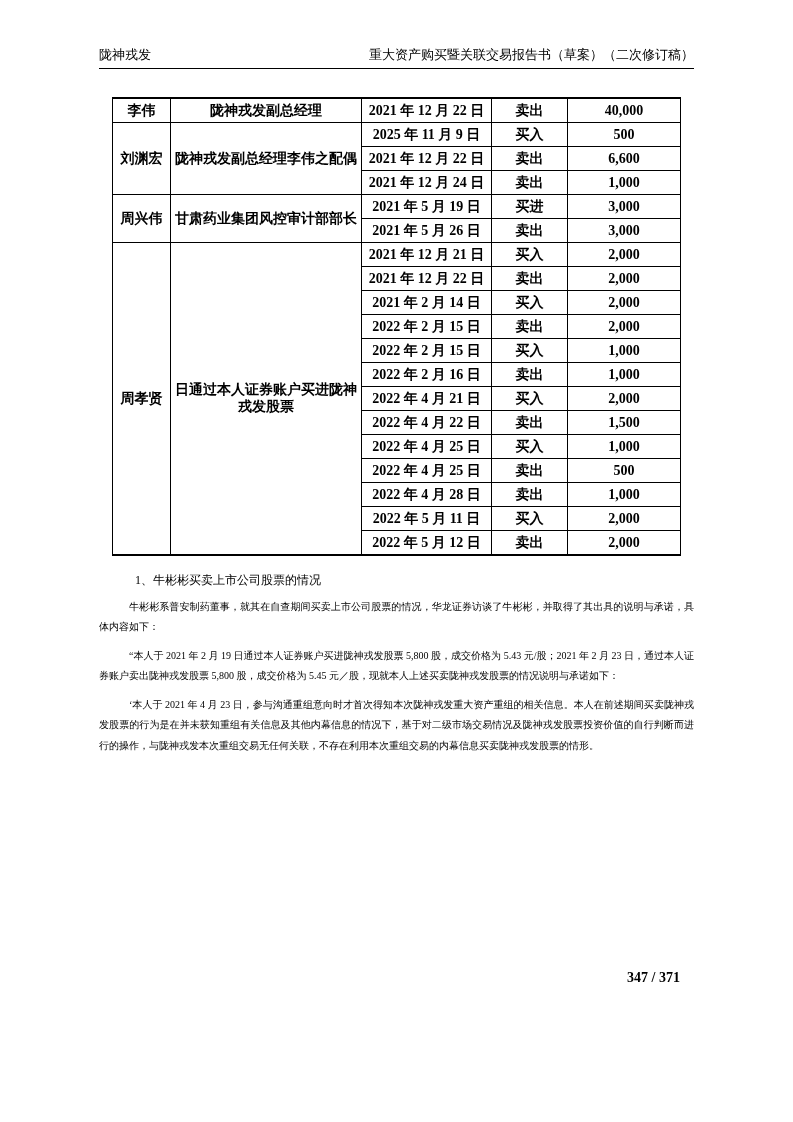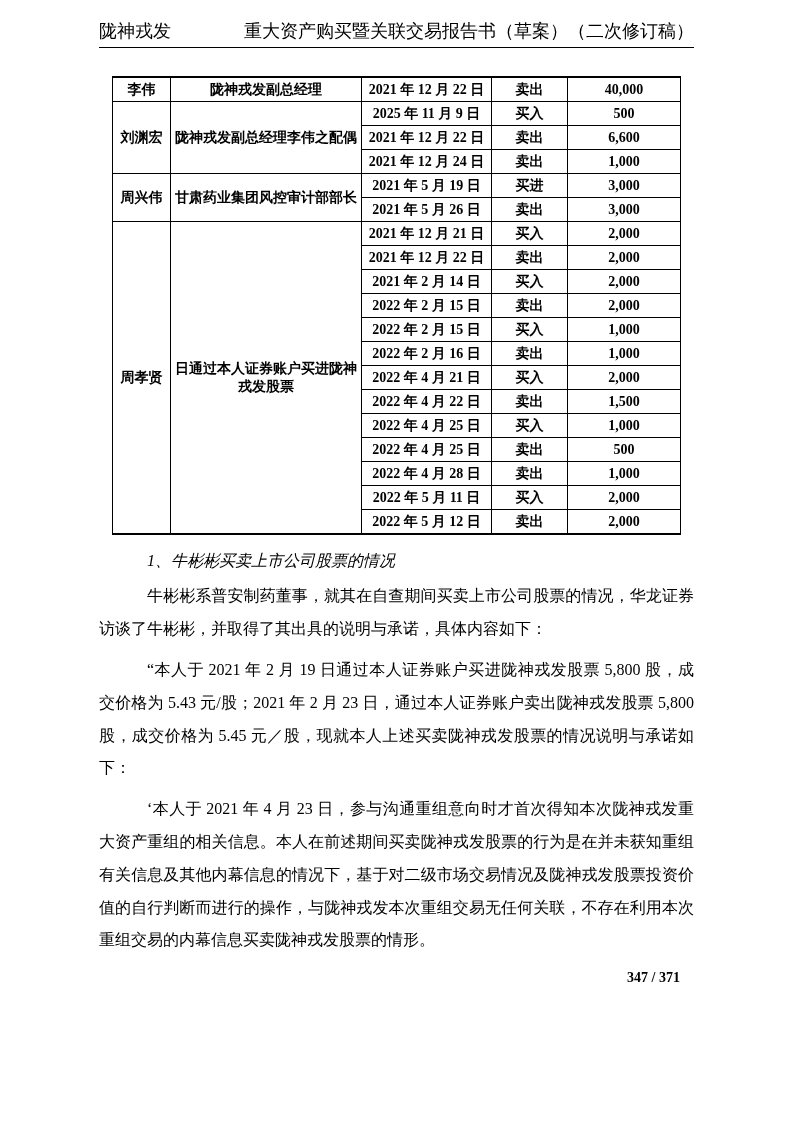"陇神戎发" .doc-header { font-size: 18px -> 13px; padding-top: 20px -> 47px }
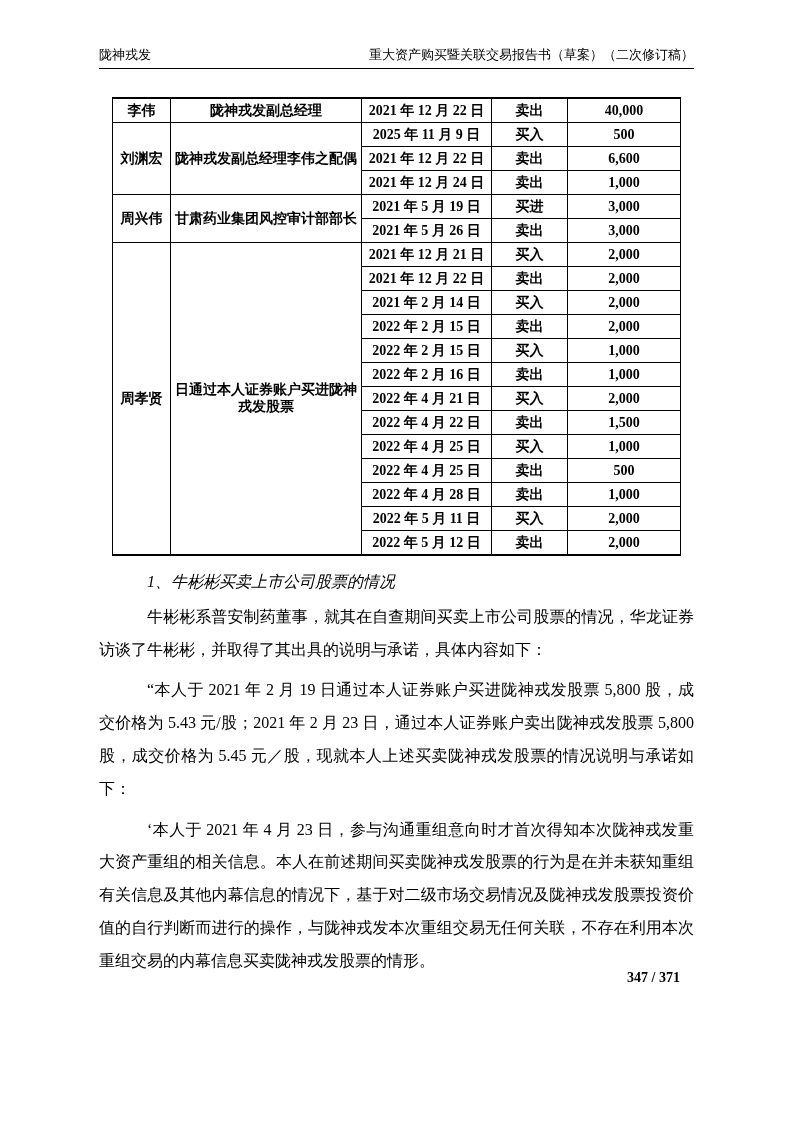"1、牛彬彬买卖上市公司股票的情况" .section-heading { font-size: 16px -> 12px; font-style: italic -> none }
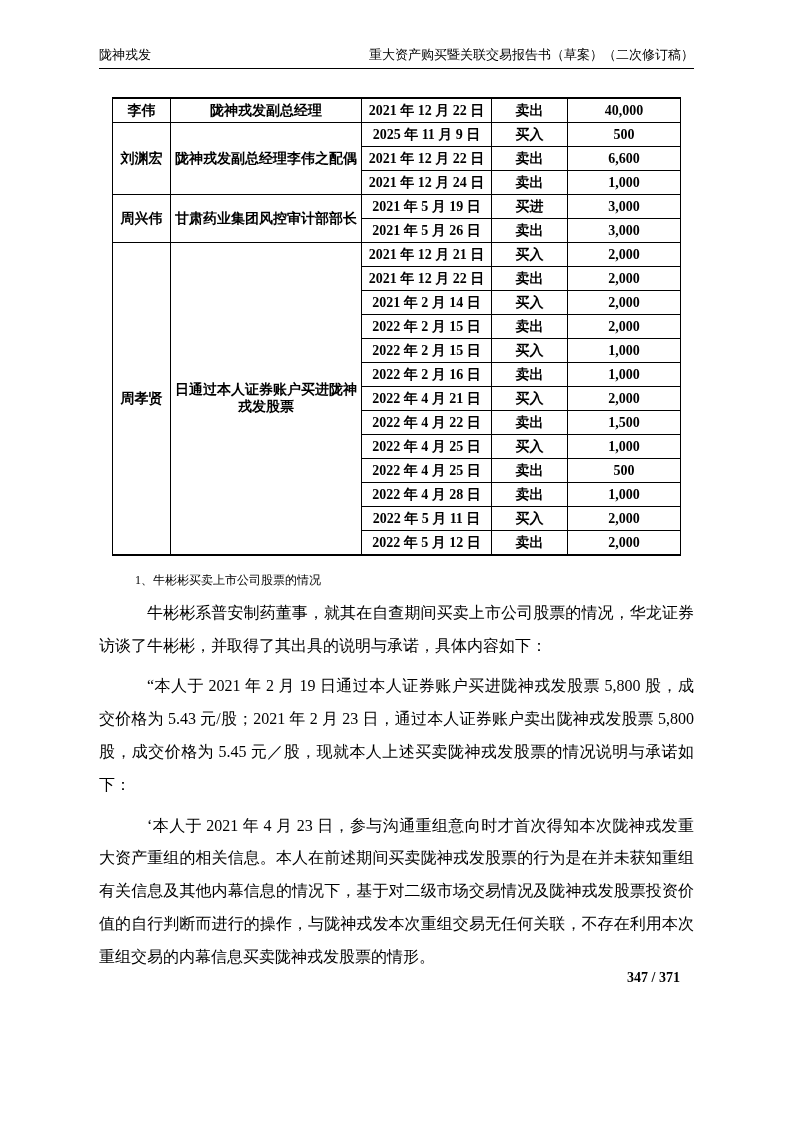"牛彬彬系普安制药董事，就其在自查期间买卖上市公司股票的情况，华龙证券访谈了牛彬彬" .para { font-size: 16px -> 10px }
